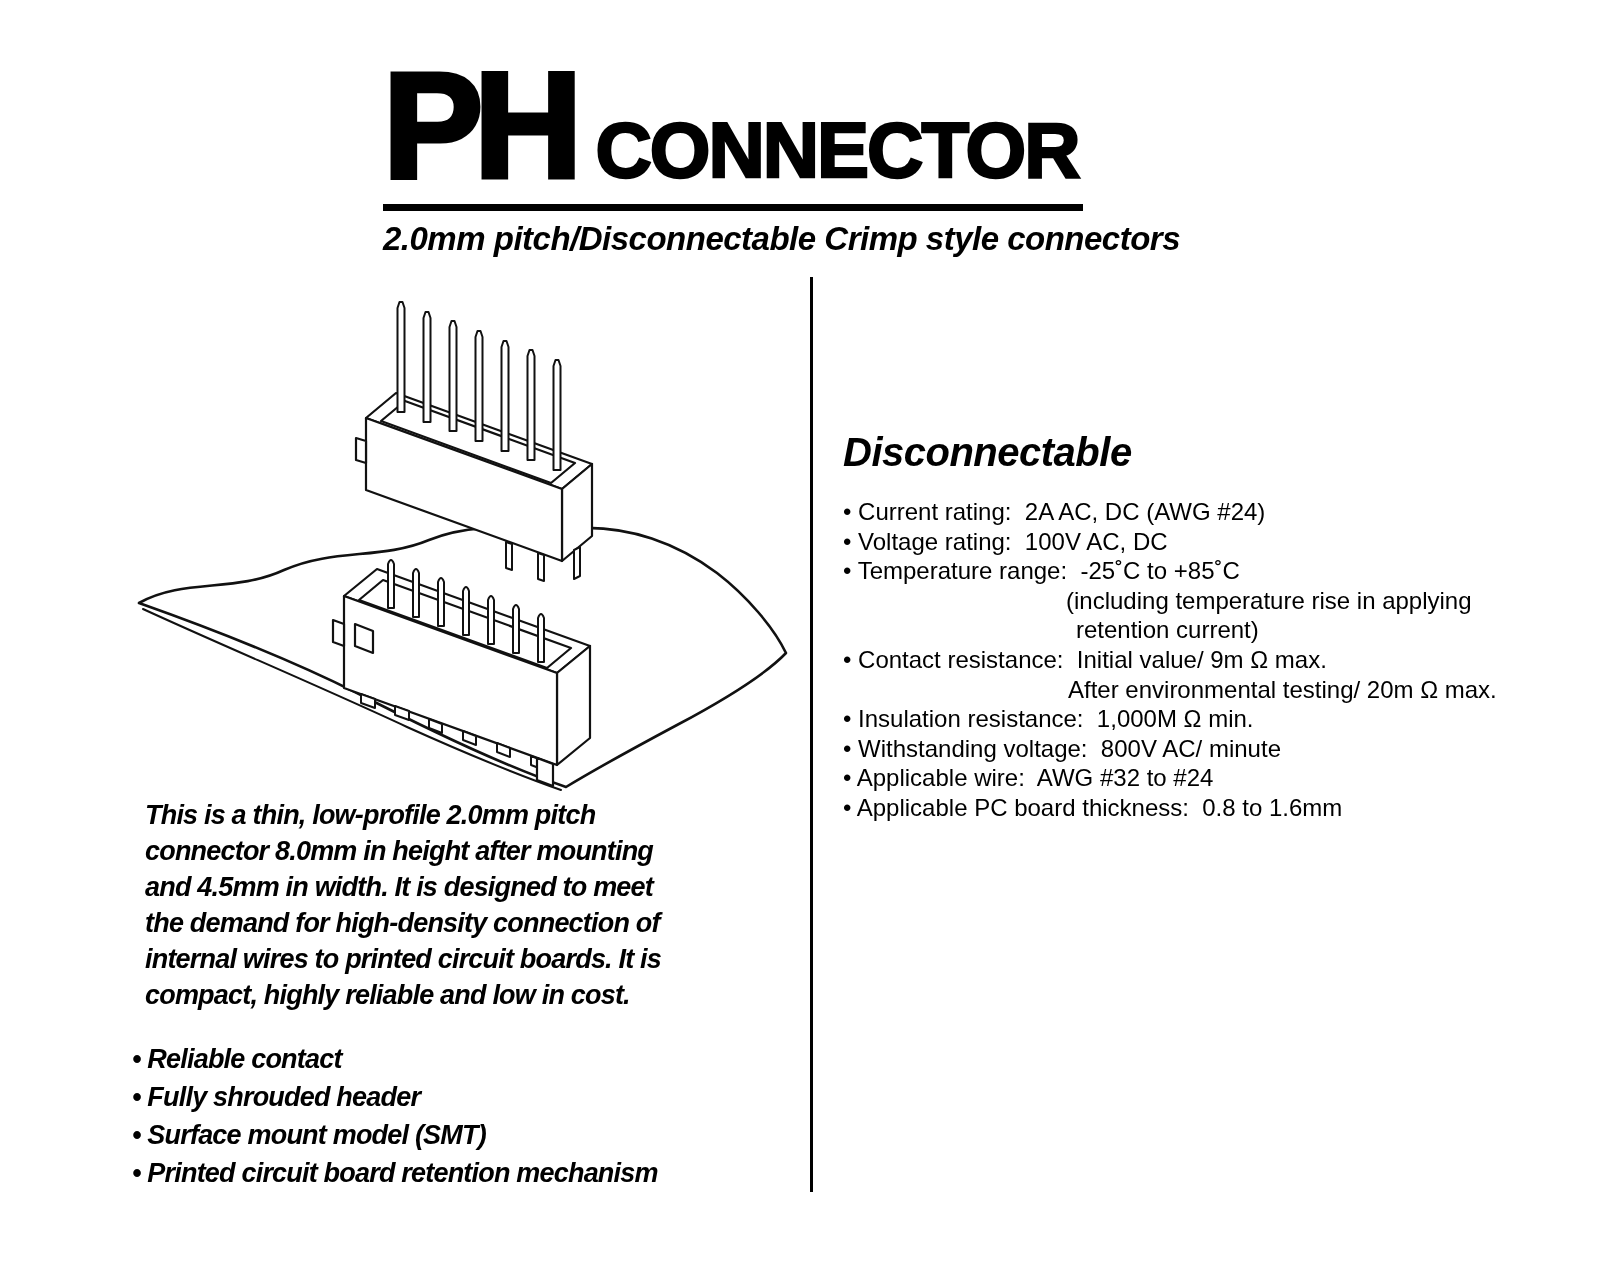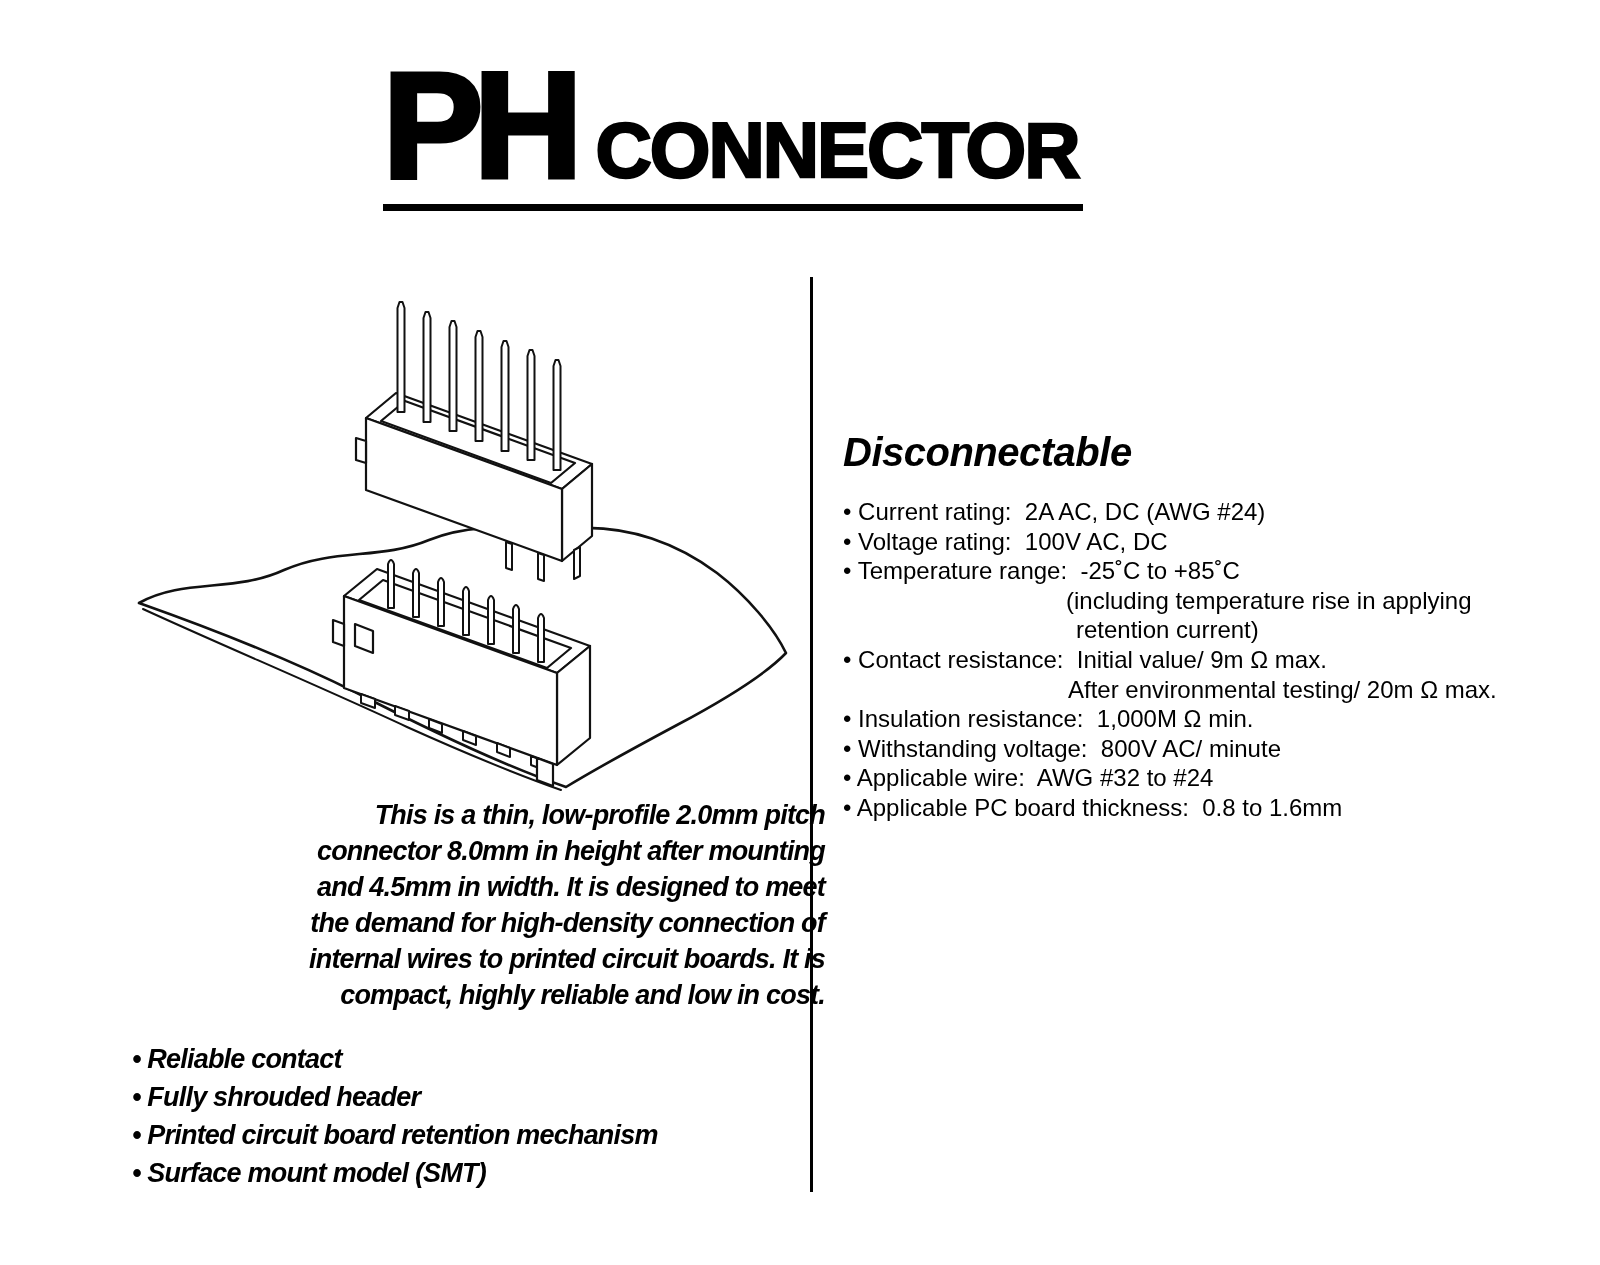"2.0mm pitch/Disconnectable Crimp style" div.title-tagline { html: none -> <div>2.0mm pitch/Disconnectable Crimp style connectors</div> }
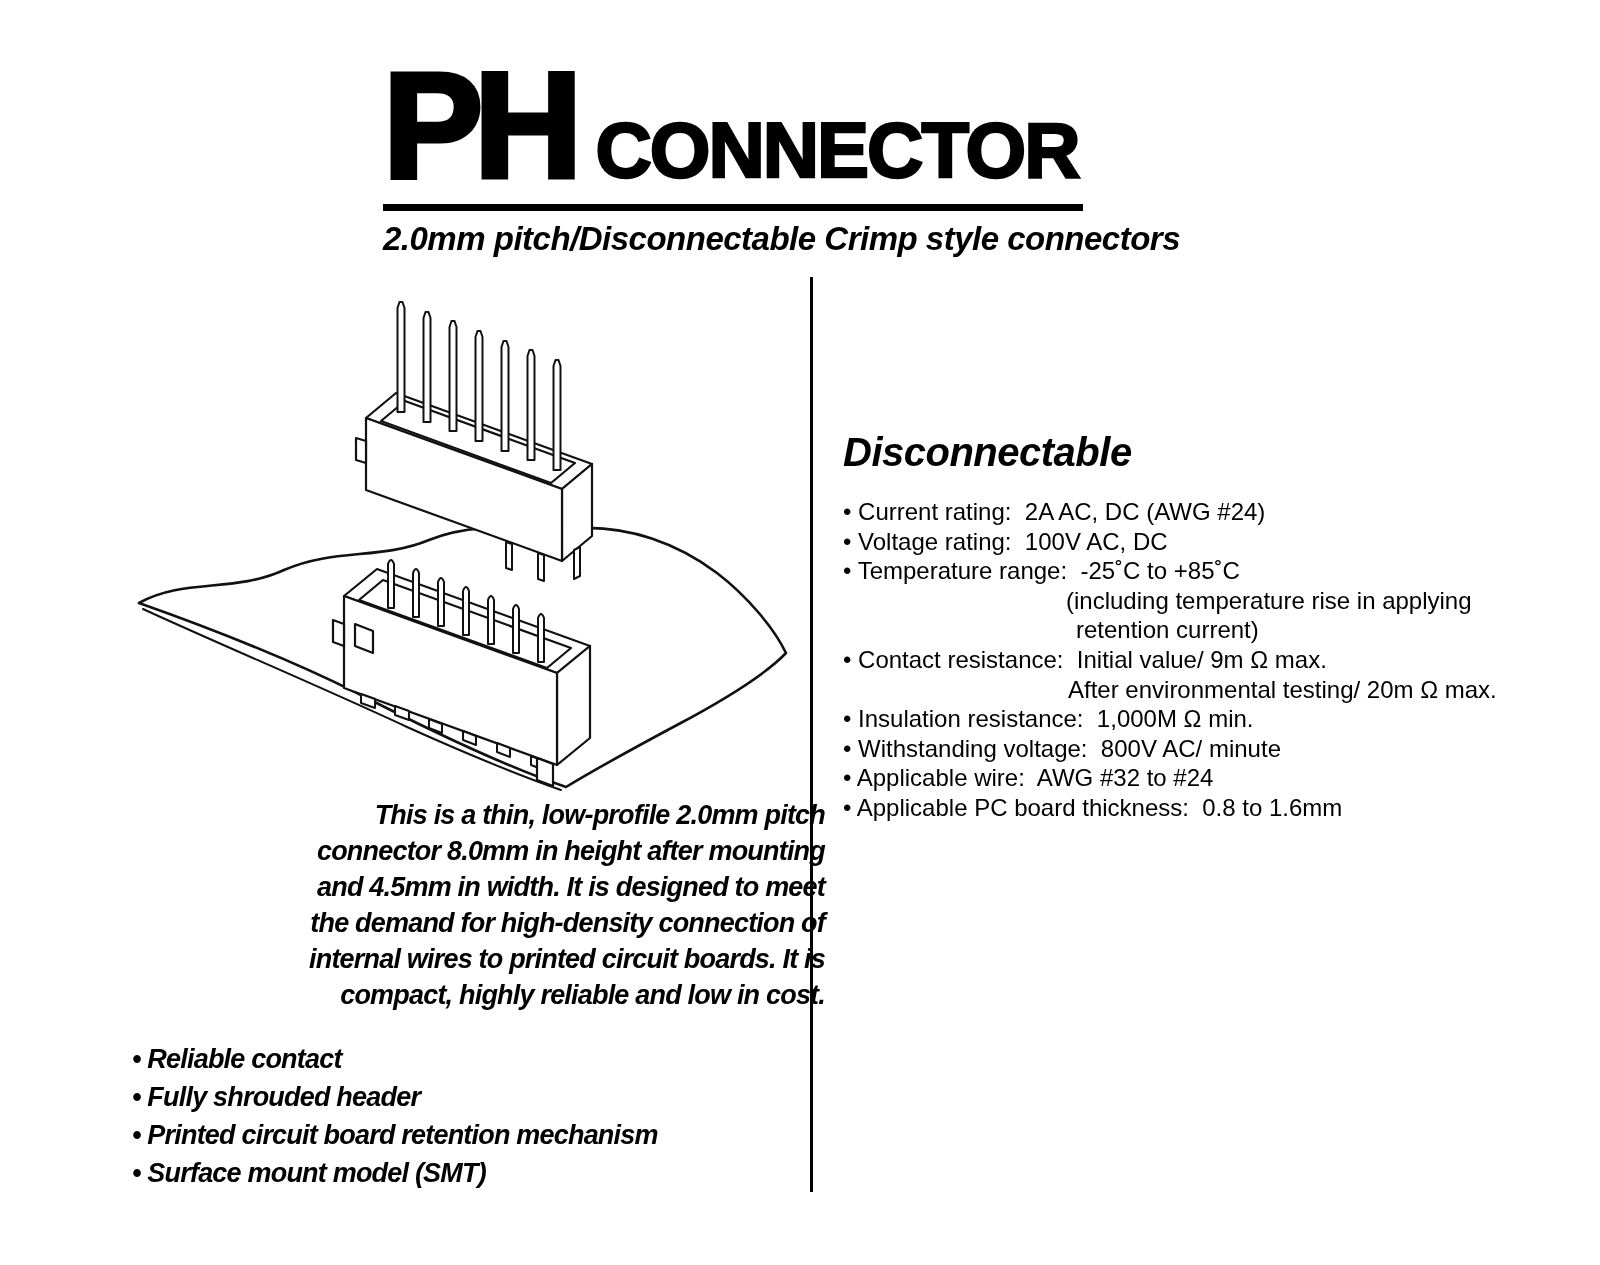"This is a thin, low-profile" .description { text-align: right -> none }
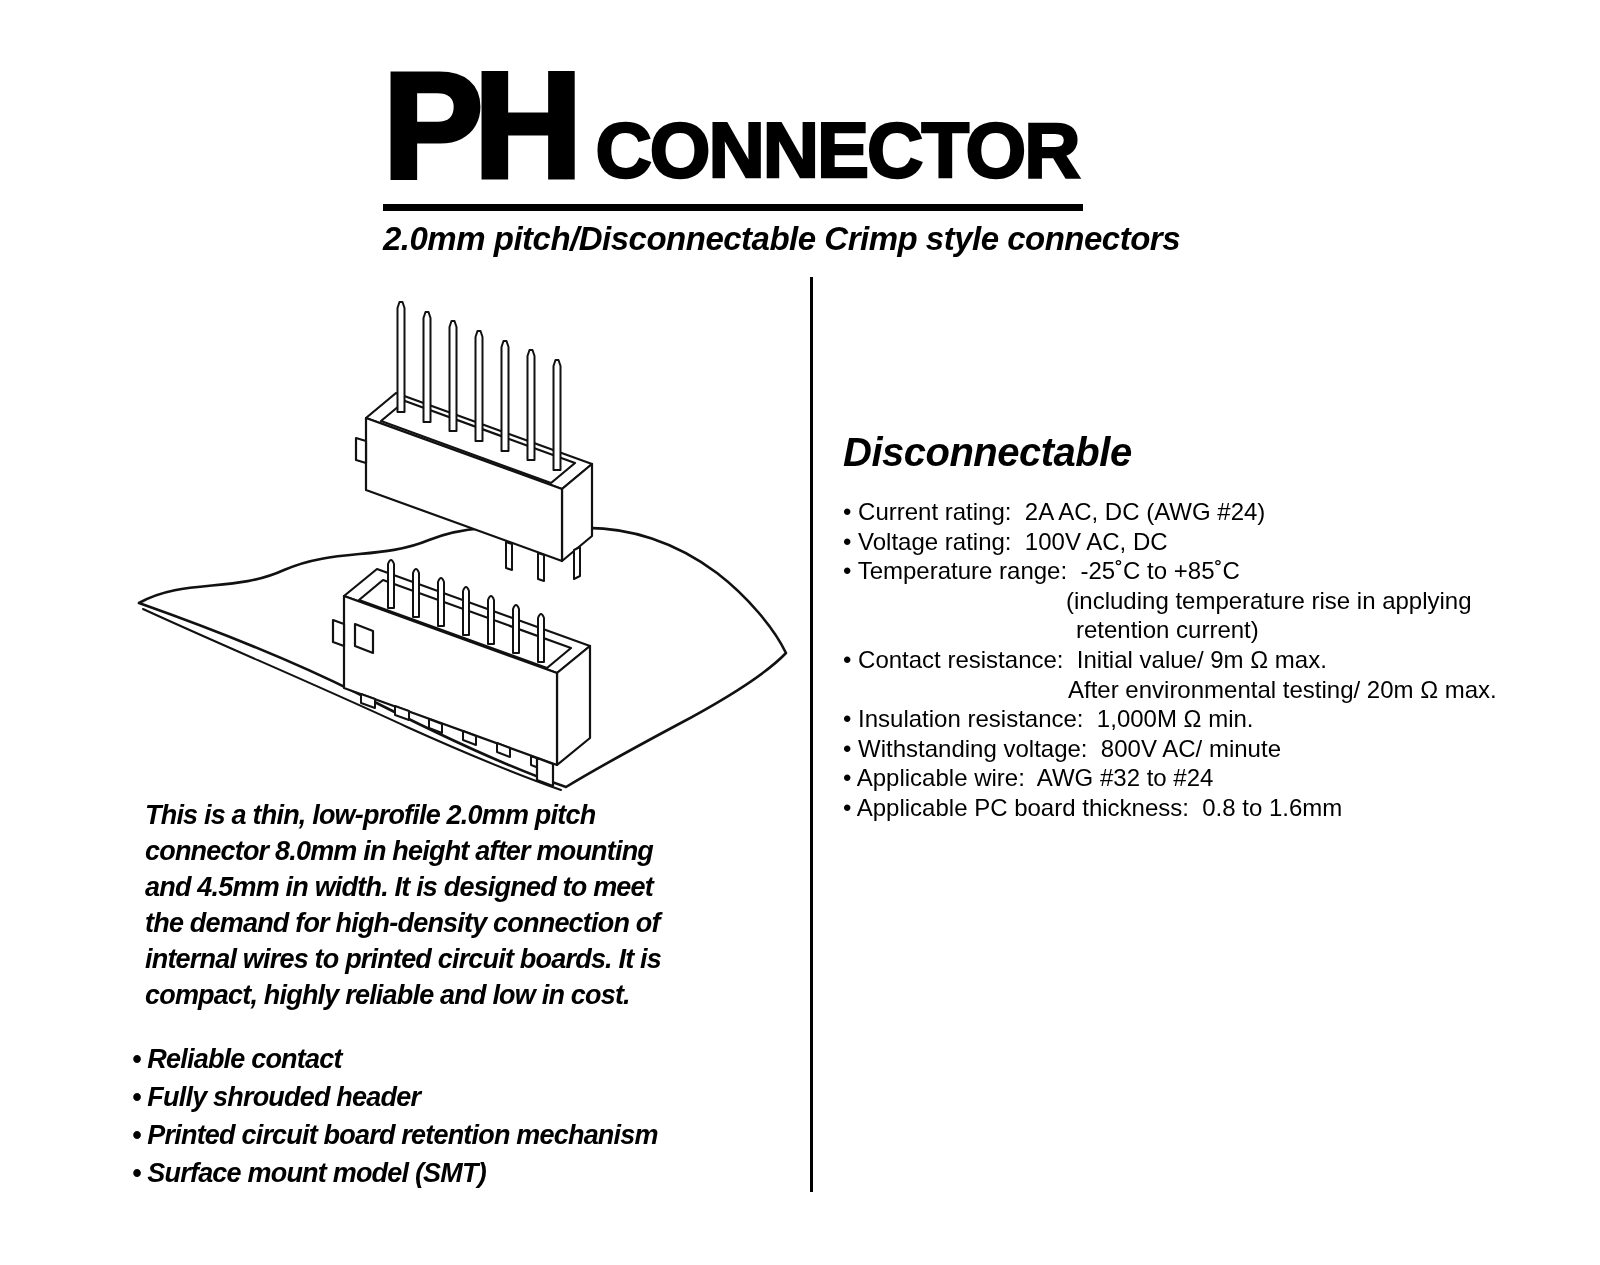"• Printed circuit board retention" div.item { order: before "• Surface mount model (SMT)" -> after "• Surface mount model (SMT)" }
